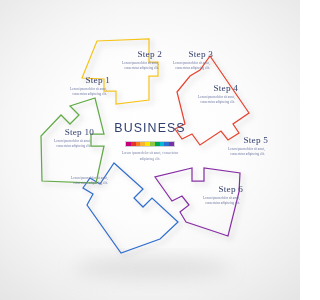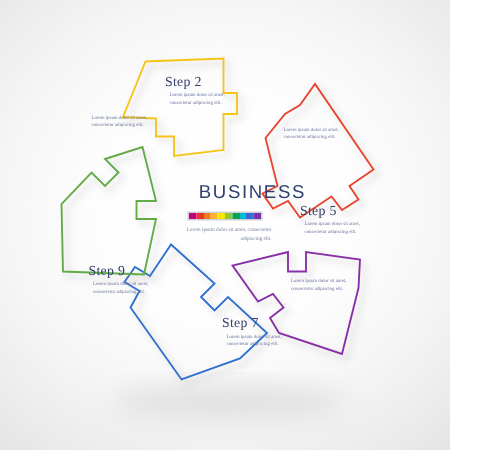"Step 2" .label { text-align: left -> right }
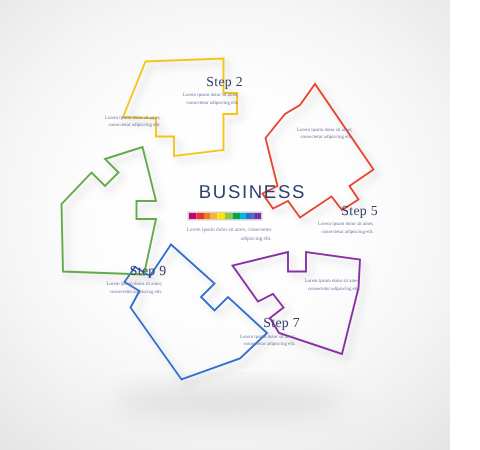"Step 3" div.label { html: none -> <div> <span>Step 3</span> <span>Lorem ipsum dolor sit amet, consectetur adipiscing elit.</span> </div> }
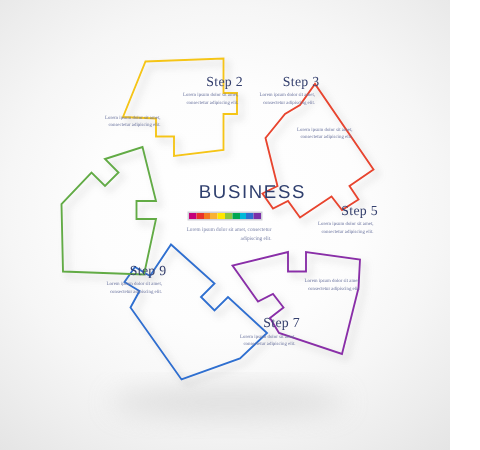"Step 1" span.step-title { html: none -> <span>Step 1</span> }
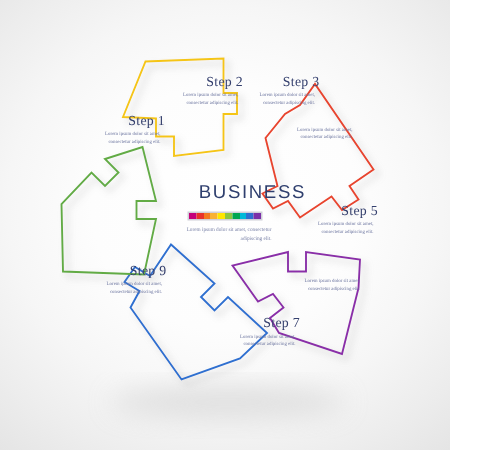"Step 4" span.step-title { html: none -> <span>Step 4</span> }
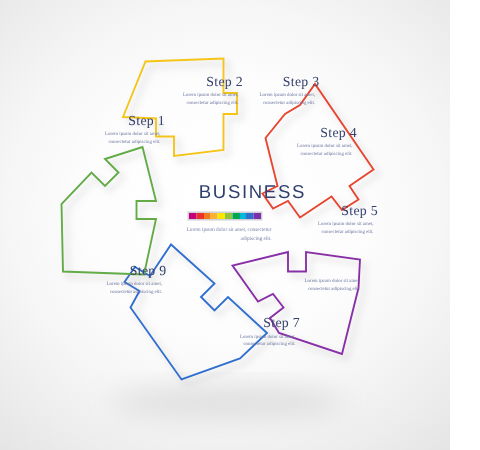"Step 10" div.label { html: none -> <div> <span>Step 10</span> <span>Lorem ipsum dolor sit amet, consectetur adipiscing elit.</span> </div> }
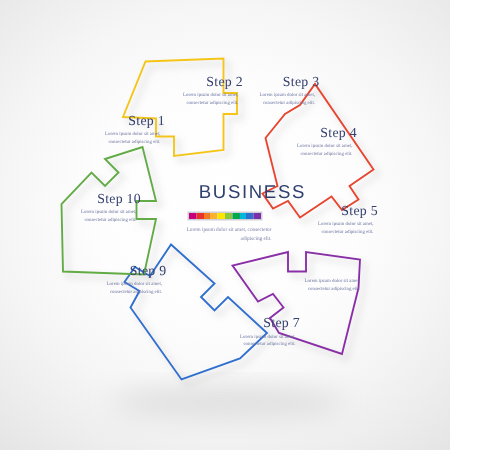"BUSINESS" #center-block { text-align: right -> center }
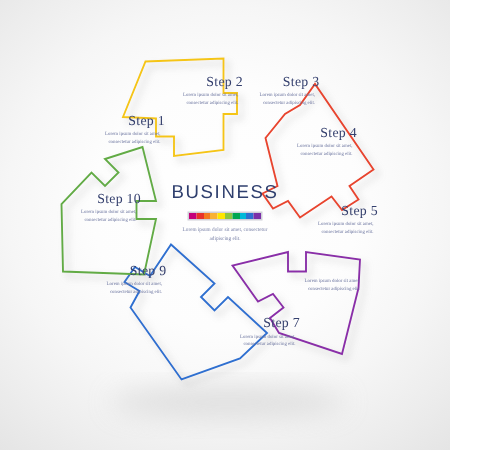"Step 5" div.label { left: 200px -> 216px }
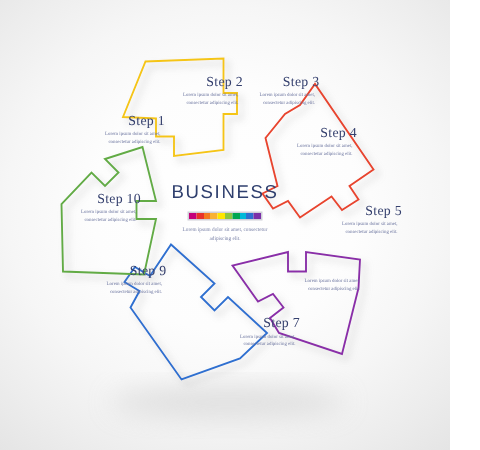"Step 9" span.step-title { html: <span>Step 9</span> -> none }
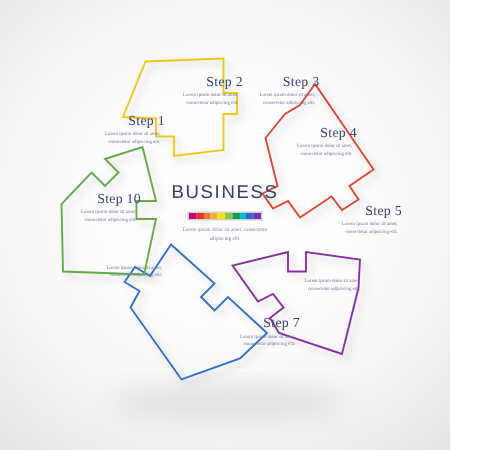"Step 6" span.step-title { html: none -> <span>Step 6</span> }
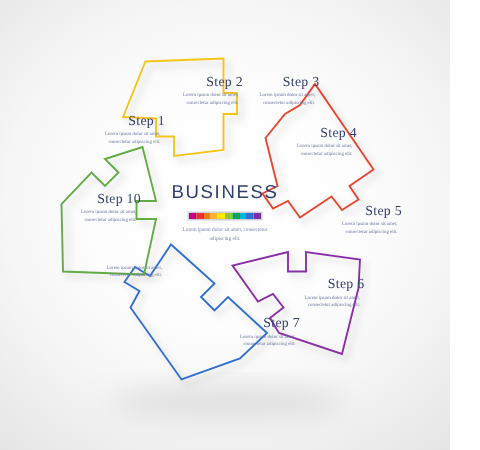"Step 7" div.label { html: <div> <span>Step 7</span> <span>Lorem ipsum dolor sit amet, consectetur adipiscing elit.</span> </div> -> none }
